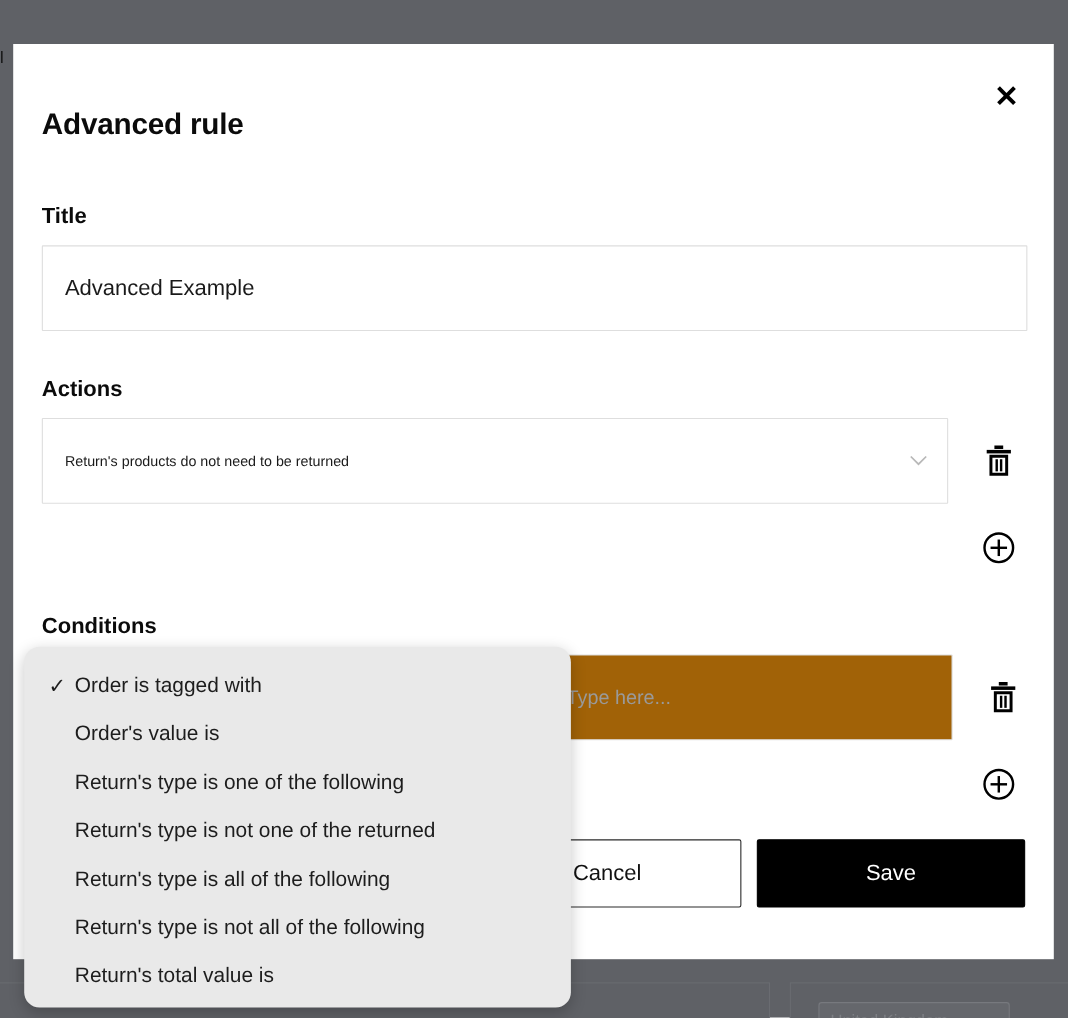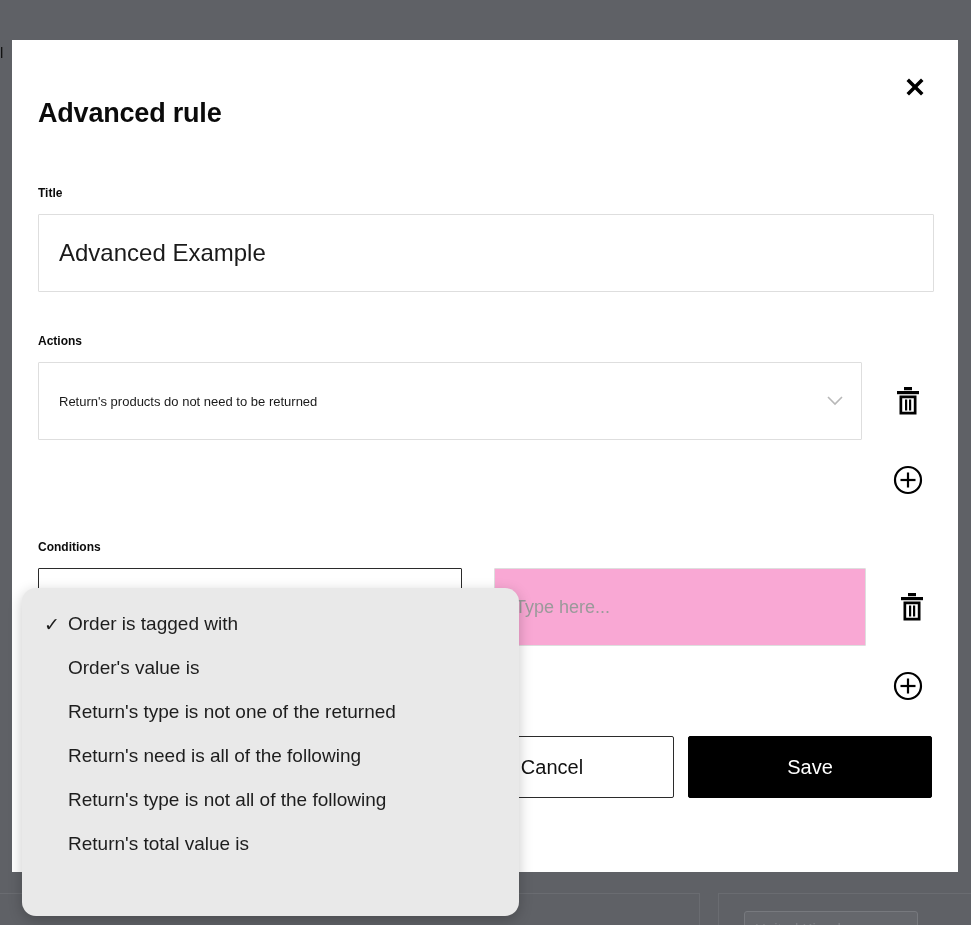"Title" .section-label { font-size: 12px -> 20px }
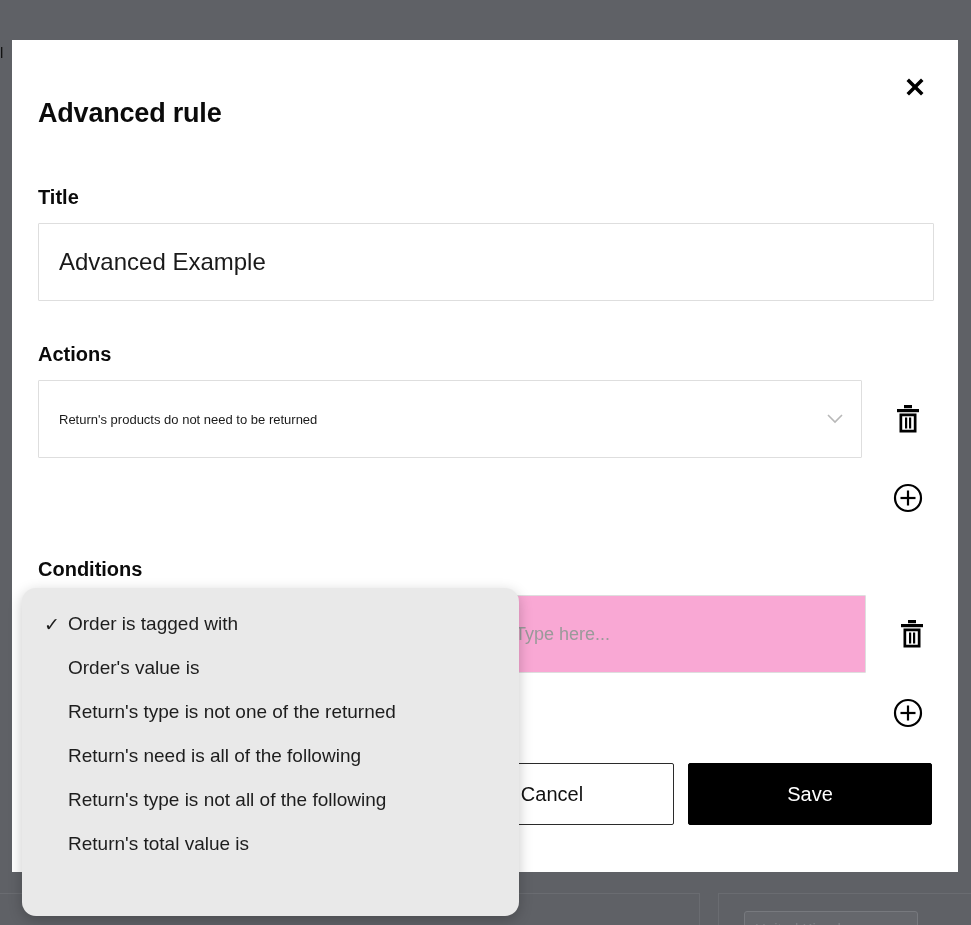"Advanced Example" .title-input { font-size: 24px -> 20px }
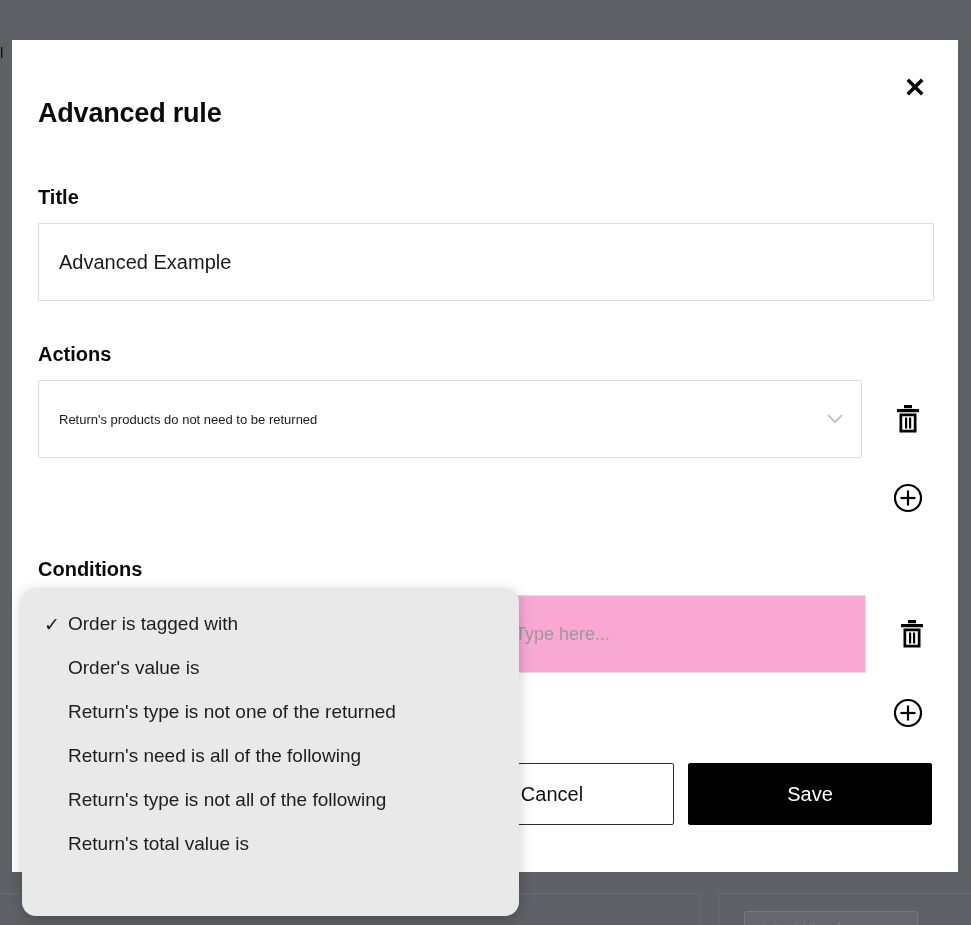"Type here..." .cond-value { background: #f9a8d4 -> #a16207 }
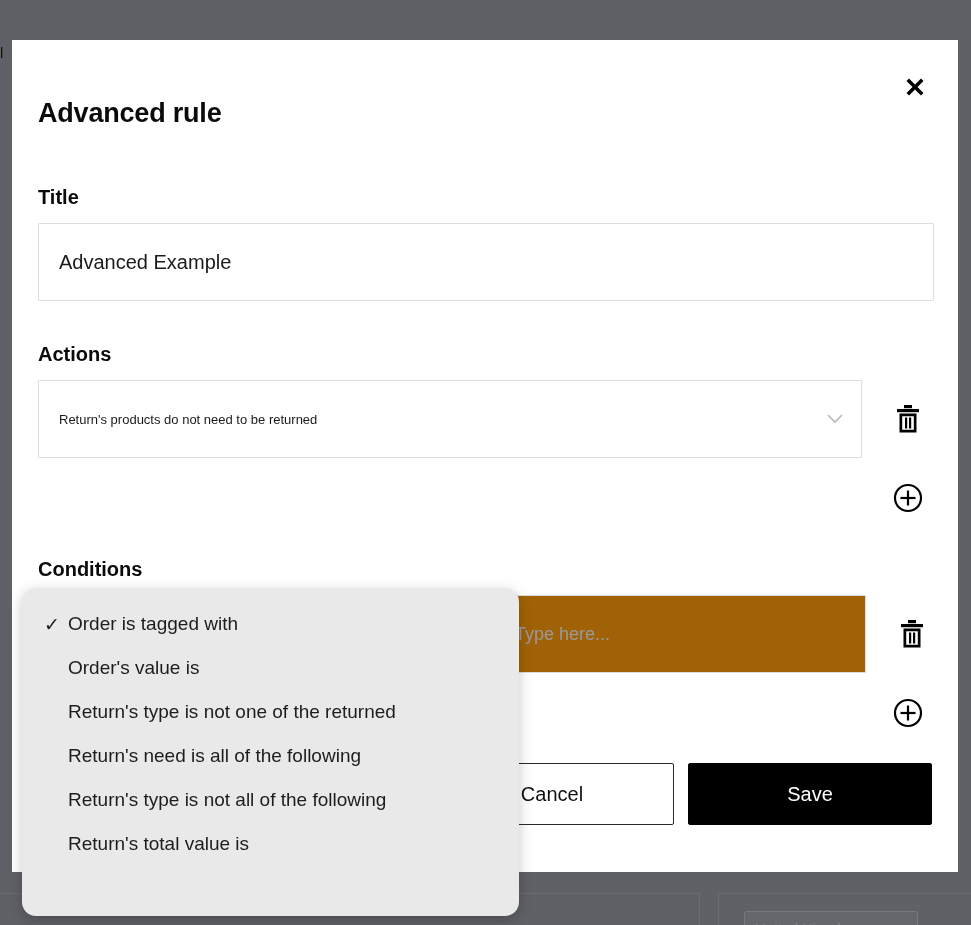"Return's type is one of" div.menu-item { html: none -> <div> <span>Return's type is one of the following</span> </div> }
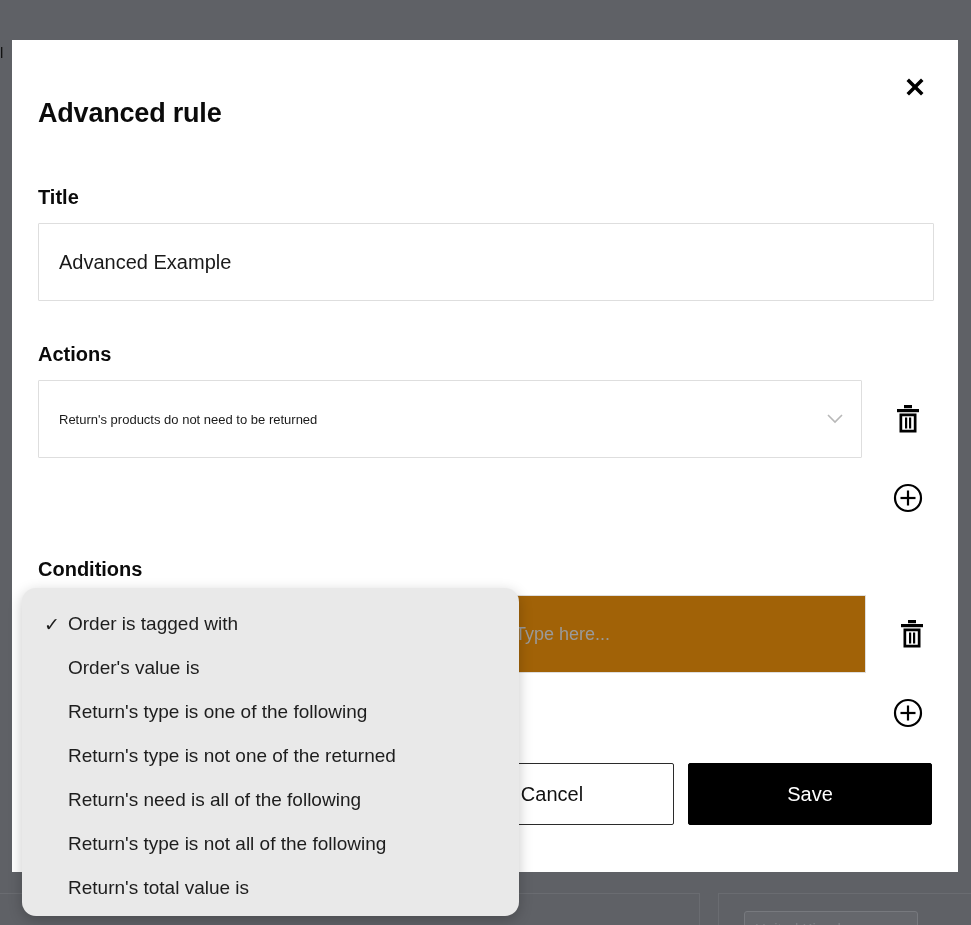"Return's need is all of" span { text: need -> type }
